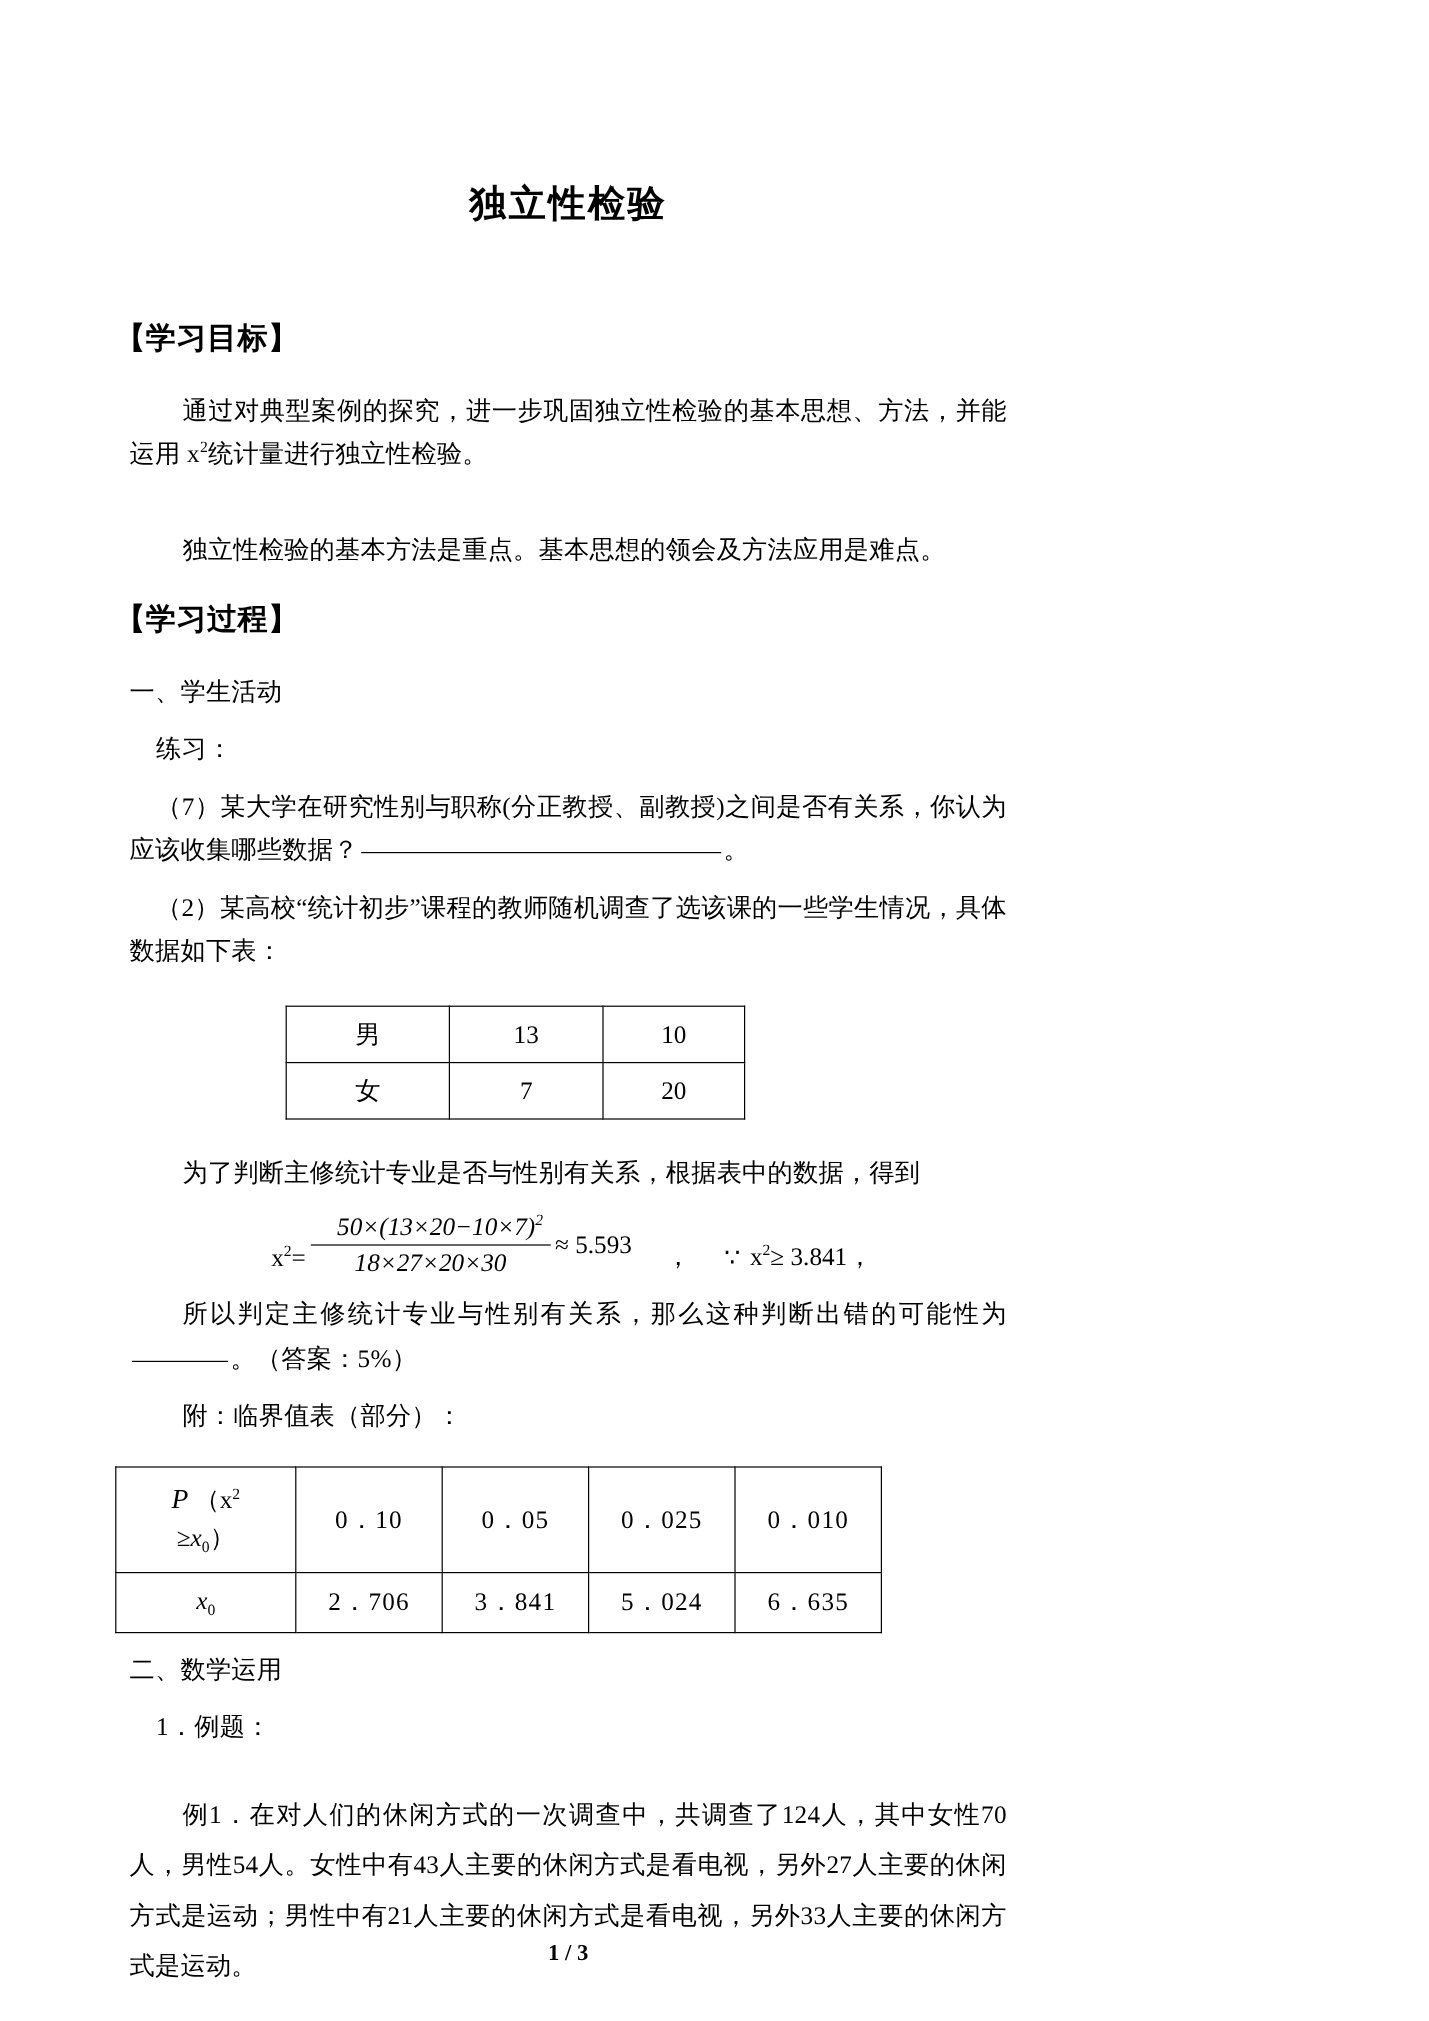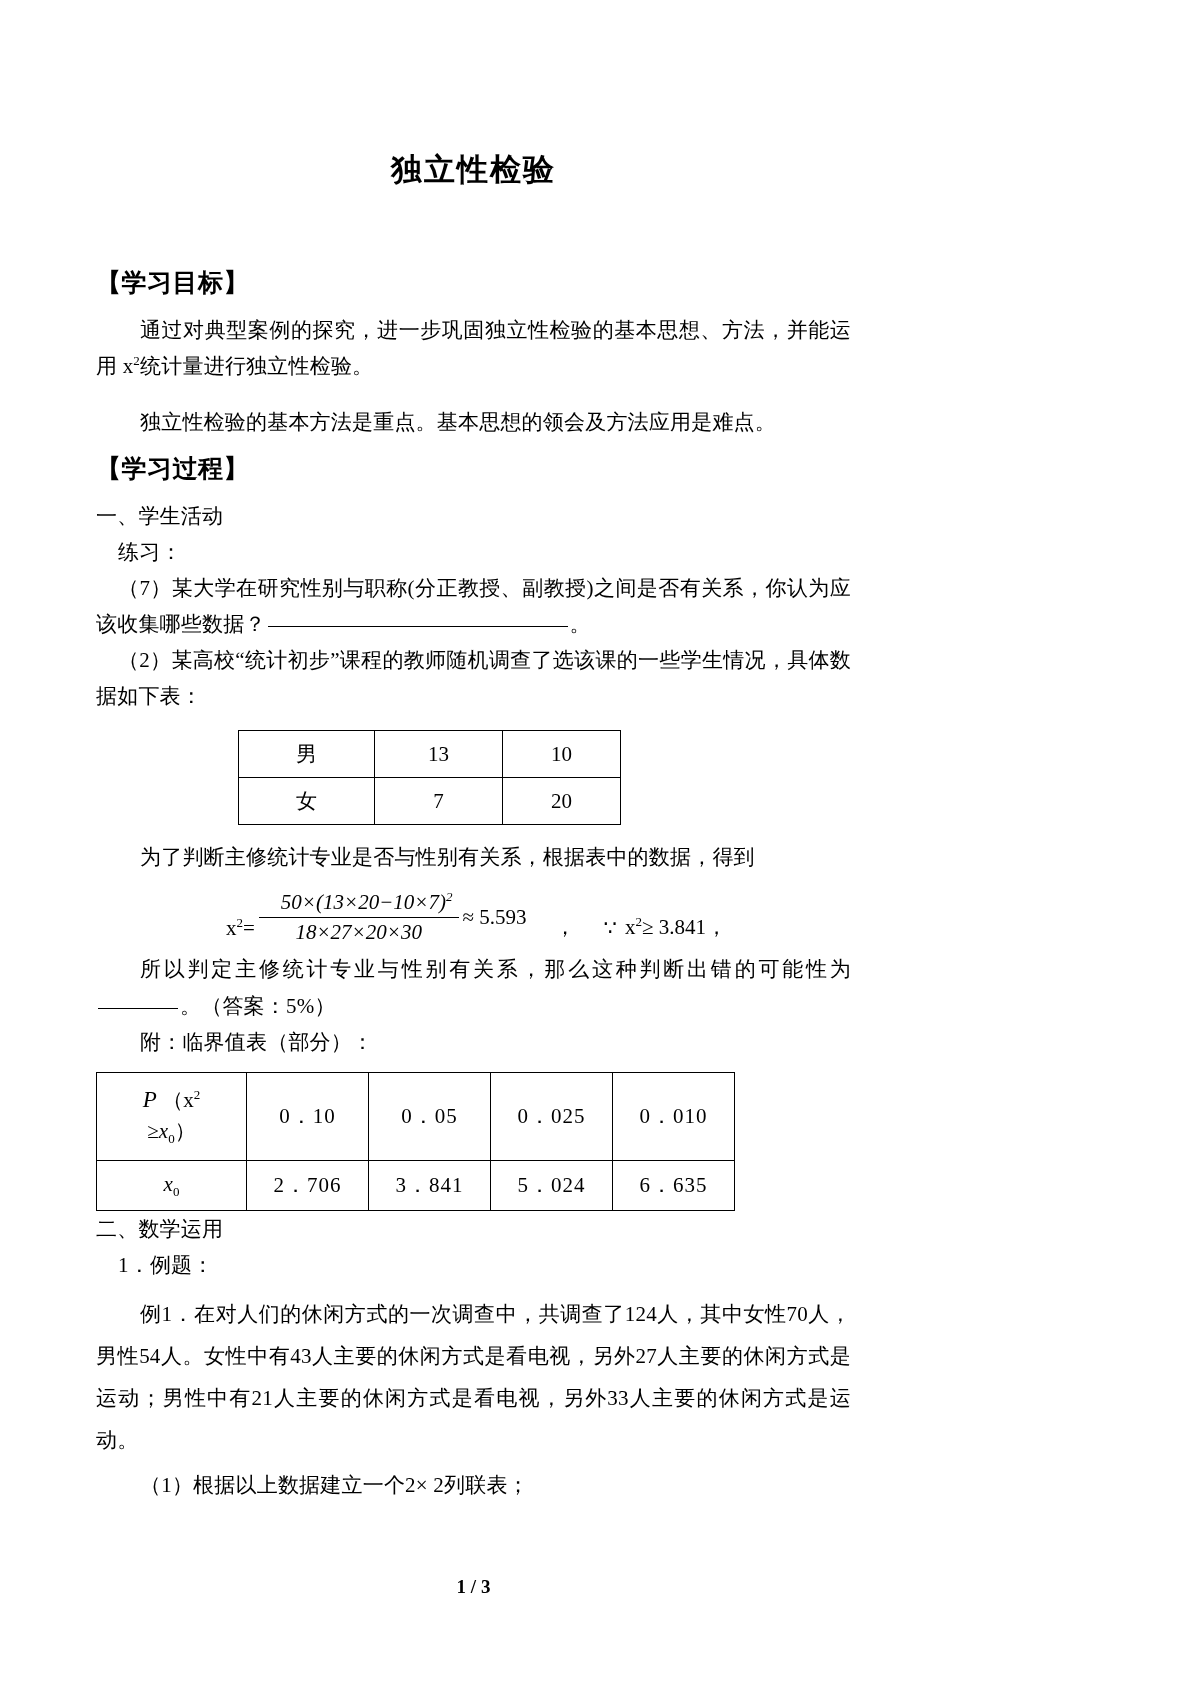"通过对典型案例的探究，进一步巩固独立性检验的基本思想、方法，并能运用" p.body { margin: 0 -> 12px }
